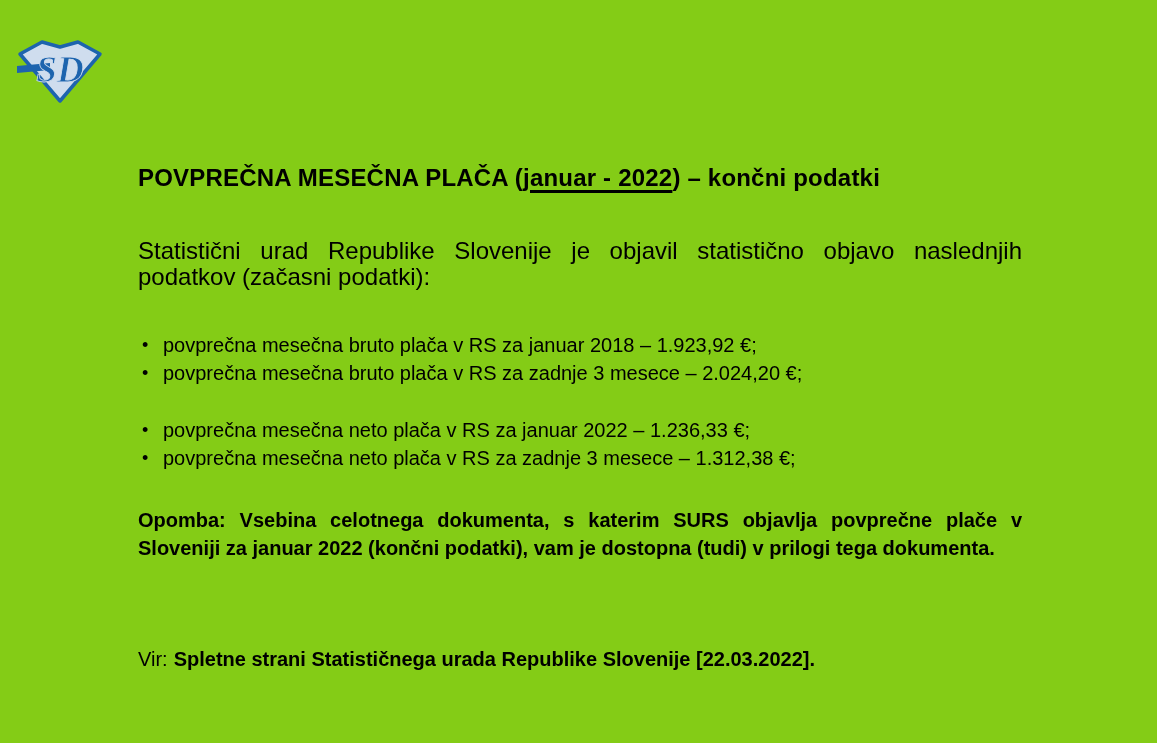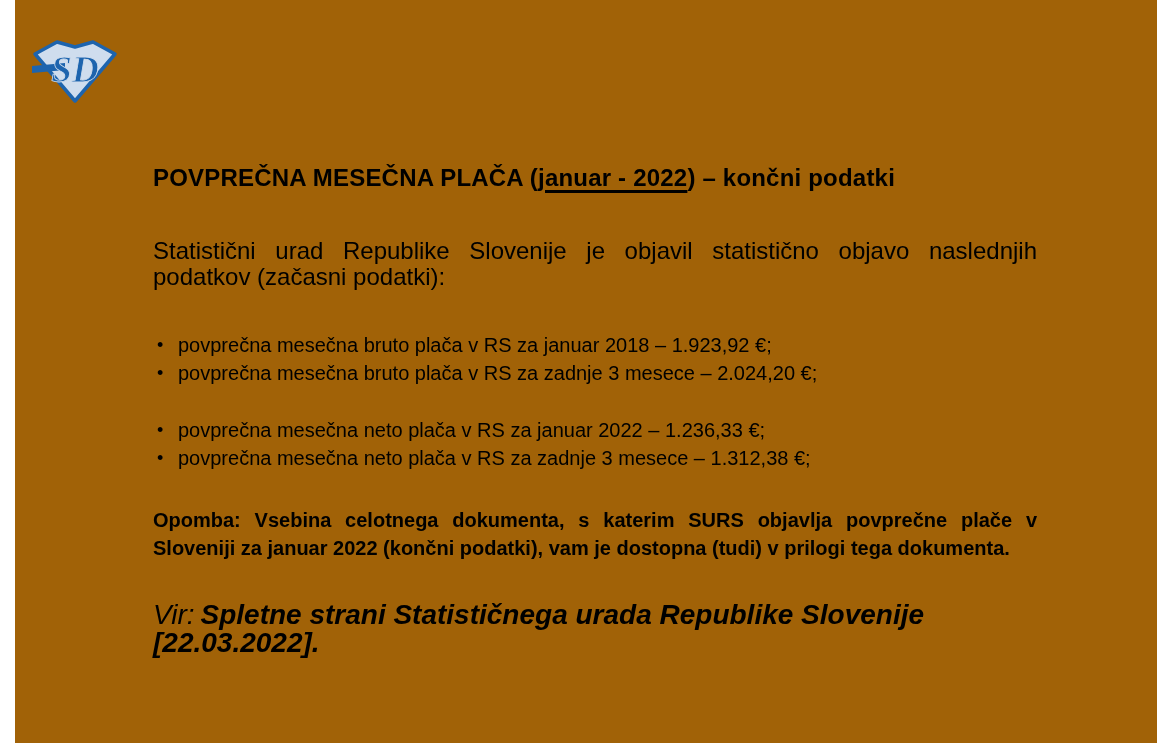"SD" .page { background: #a16207 -> #84cc16; margin-left: 15px -> none }
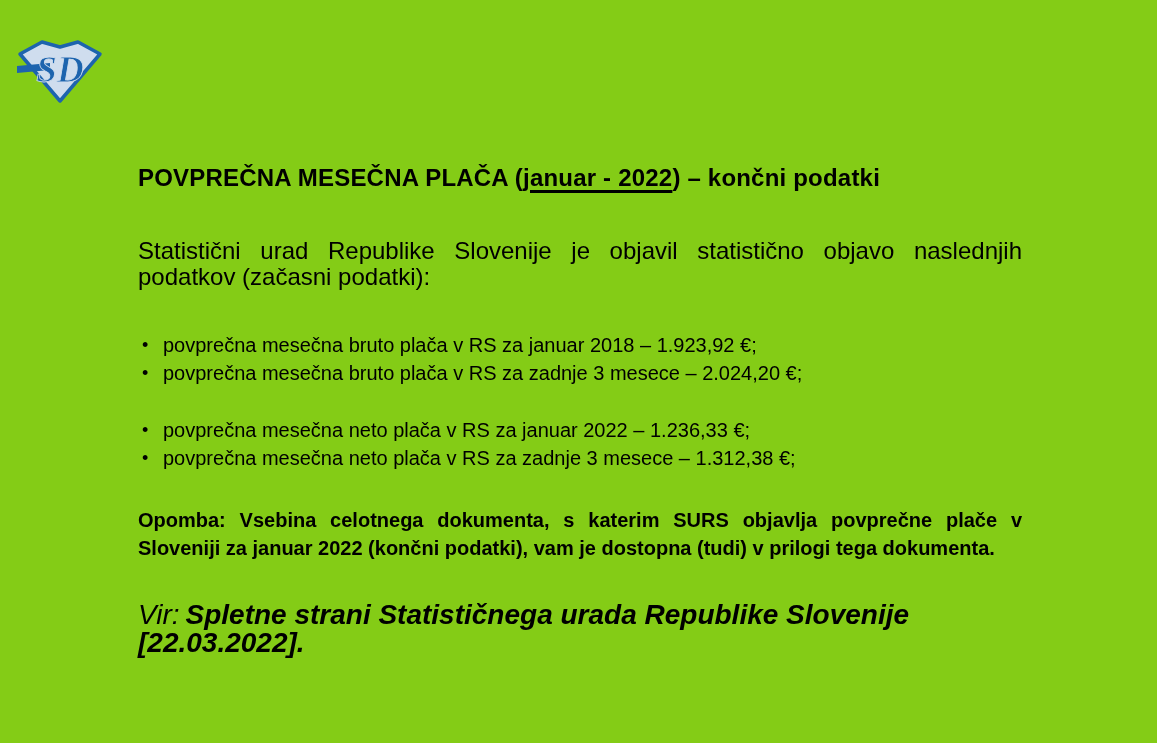"Vir: Spletne strani Statističnega urada" .source { font-size: 28px -> 20px; font-style: italic -> none; top: 601px -> 645px }
